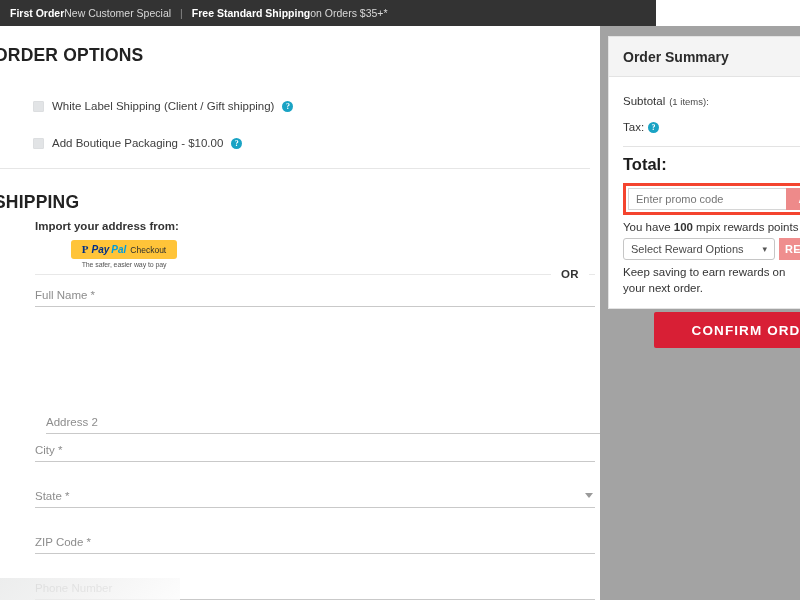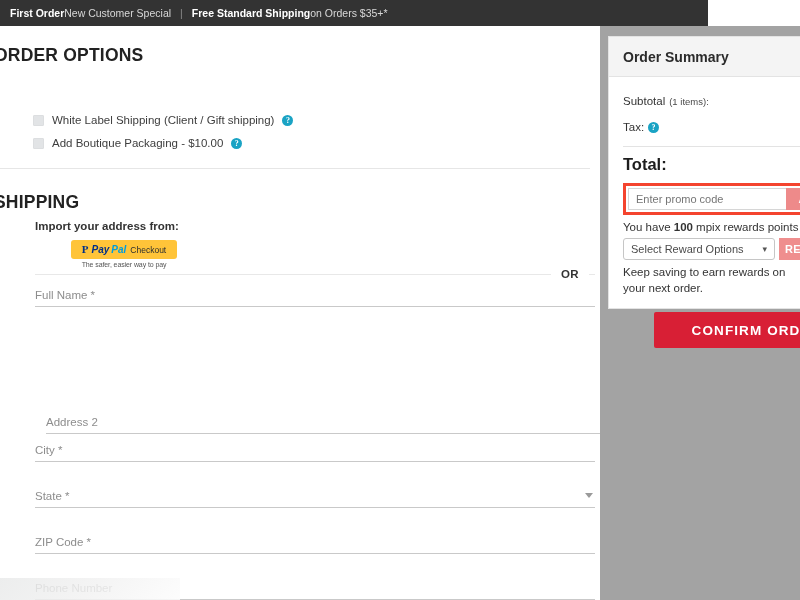"First Order" .topbar { width: 708px -> 656px }
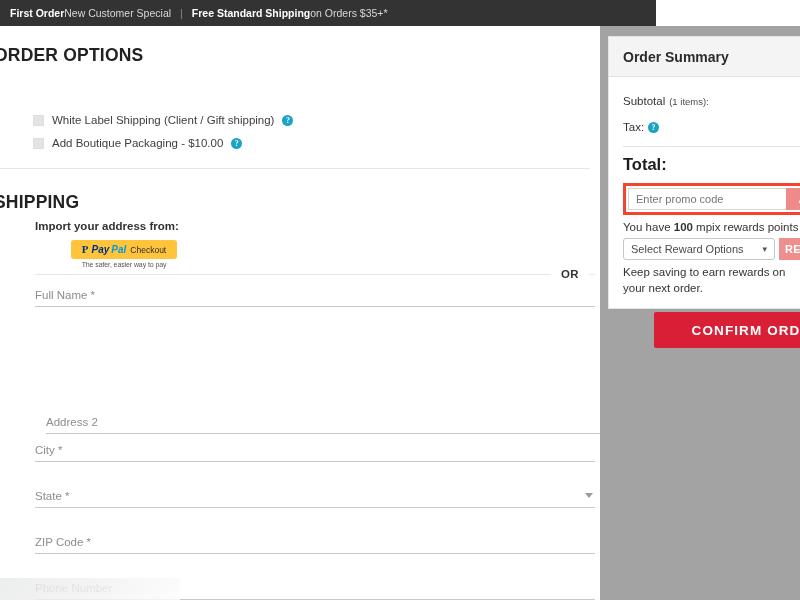"White Label Shipping (Client /" #opt-row-1 { top: 88px -> 74px }
